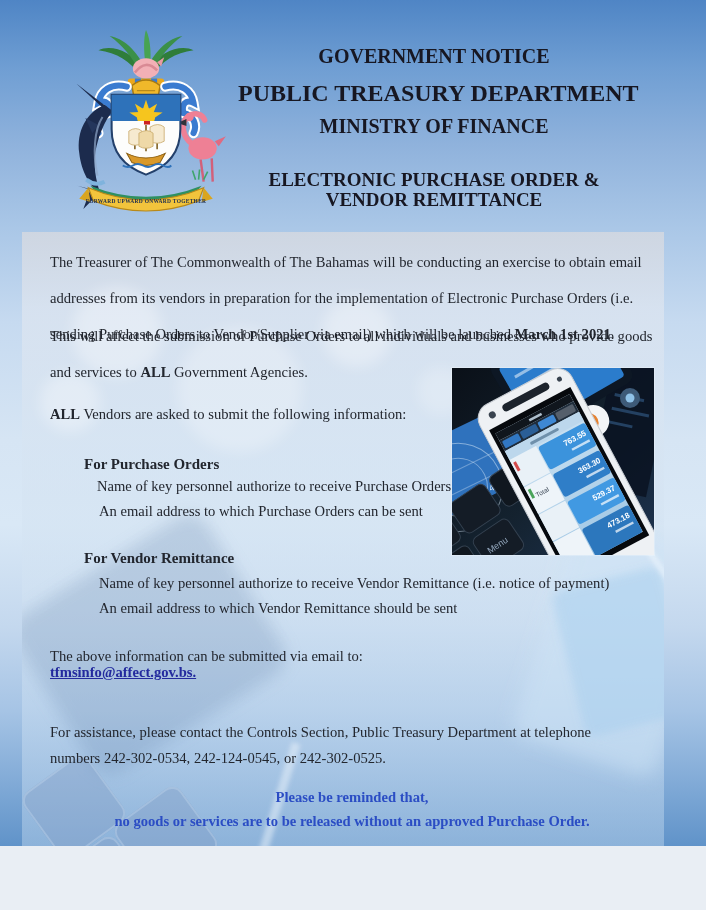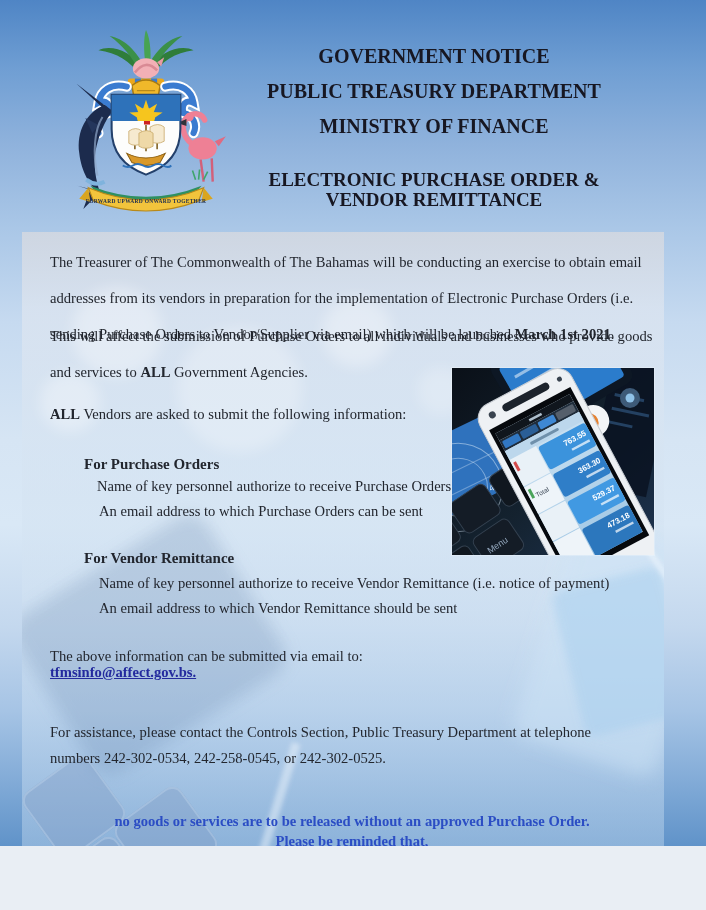"PUBLIC TREASURY DEPARTMENT" .h2 { font-size: 20px -> 24px }
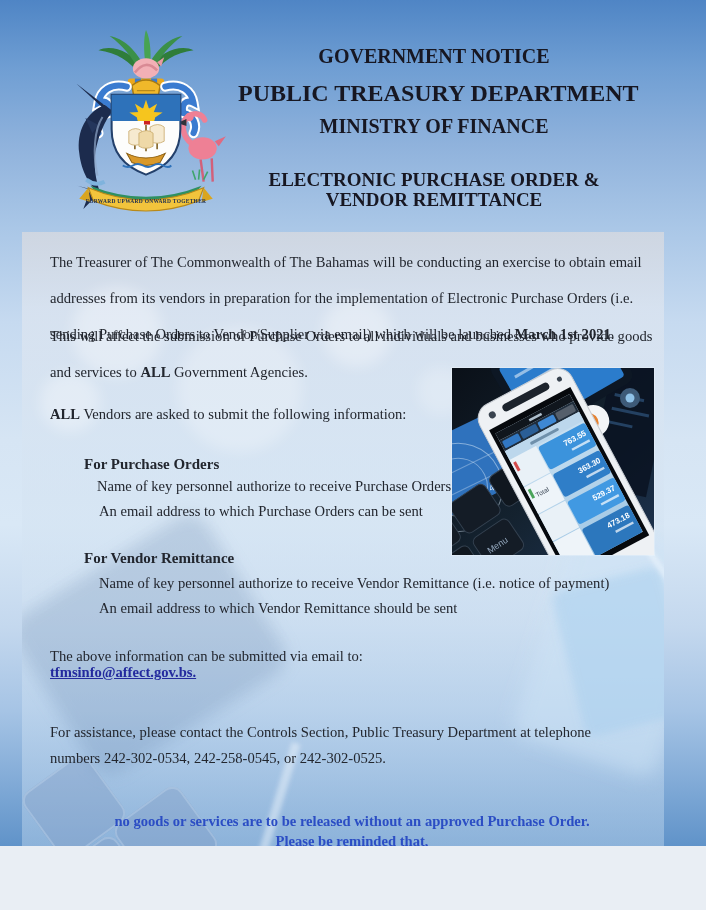"numbers 242-302-0534, 242-258-0545, or" div.txt { text: 242-258-0545 -> 242-124-0545 }
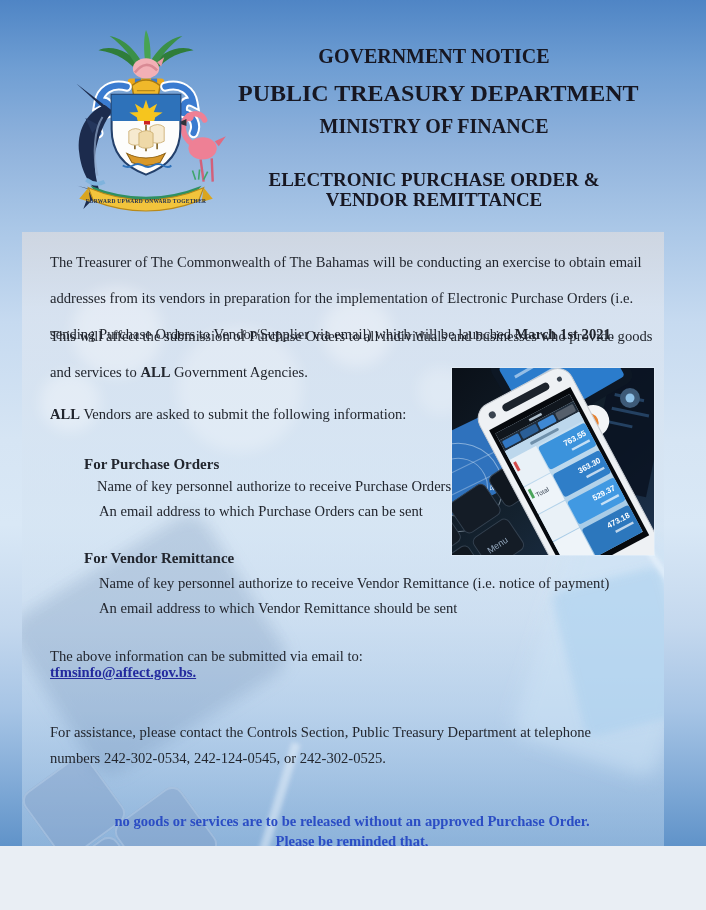"Please be reminded that," .r1 { margin-top: 44px -> none }
